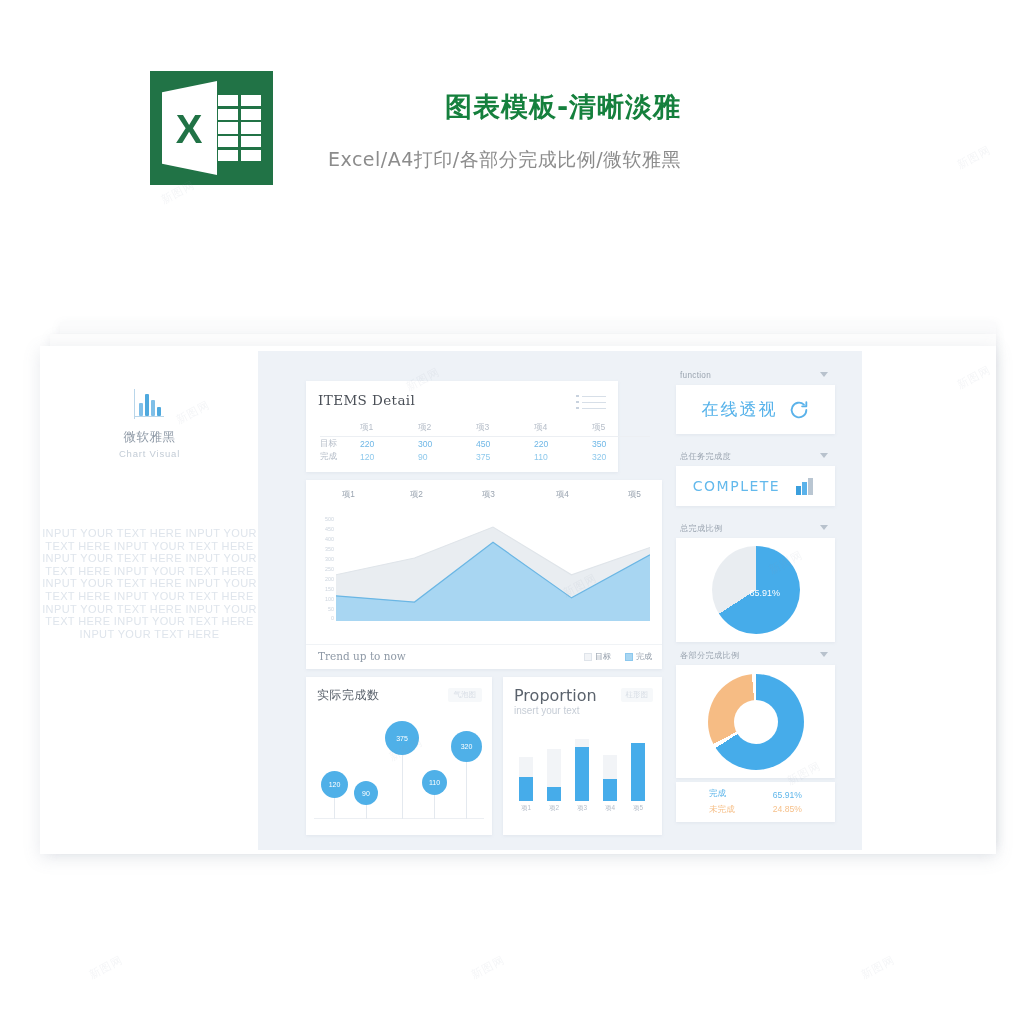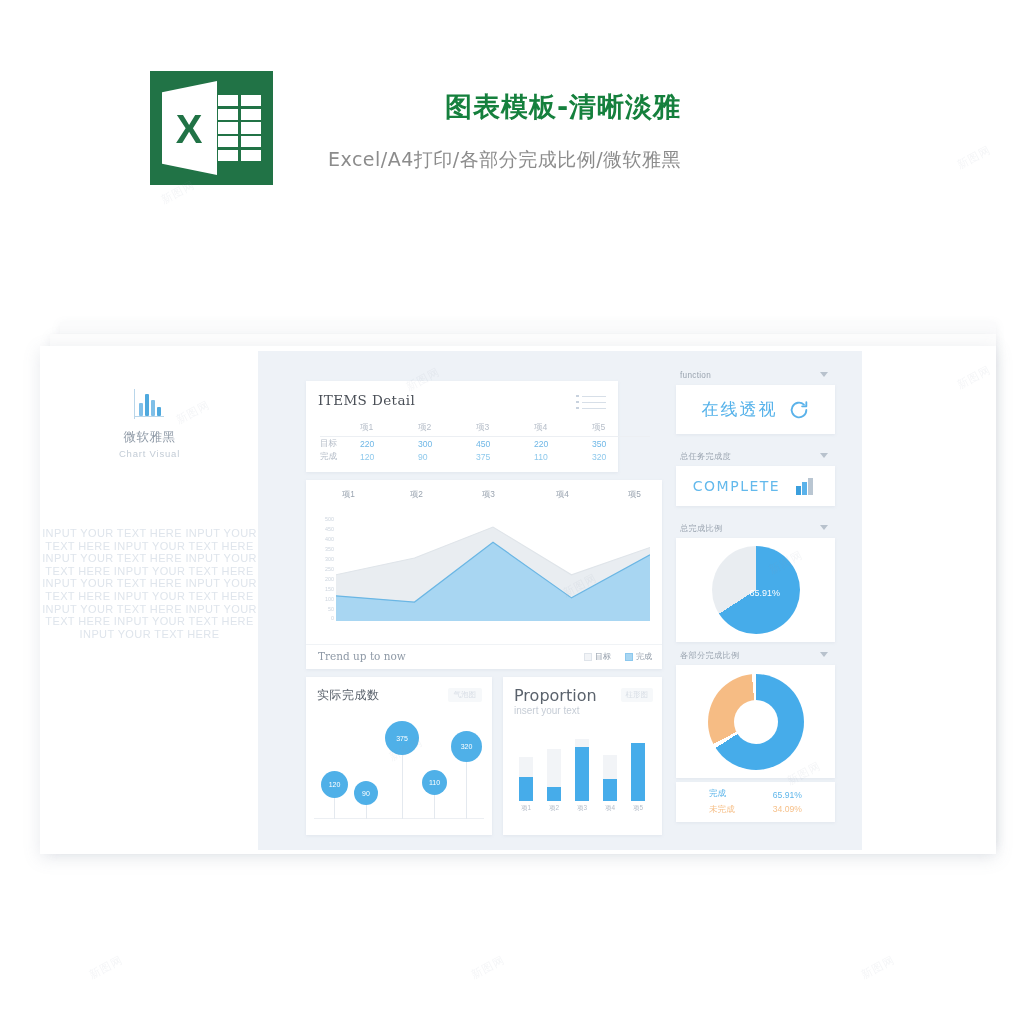"34.09%" span.leg-b { text: 34.09% -> 24.85% }
